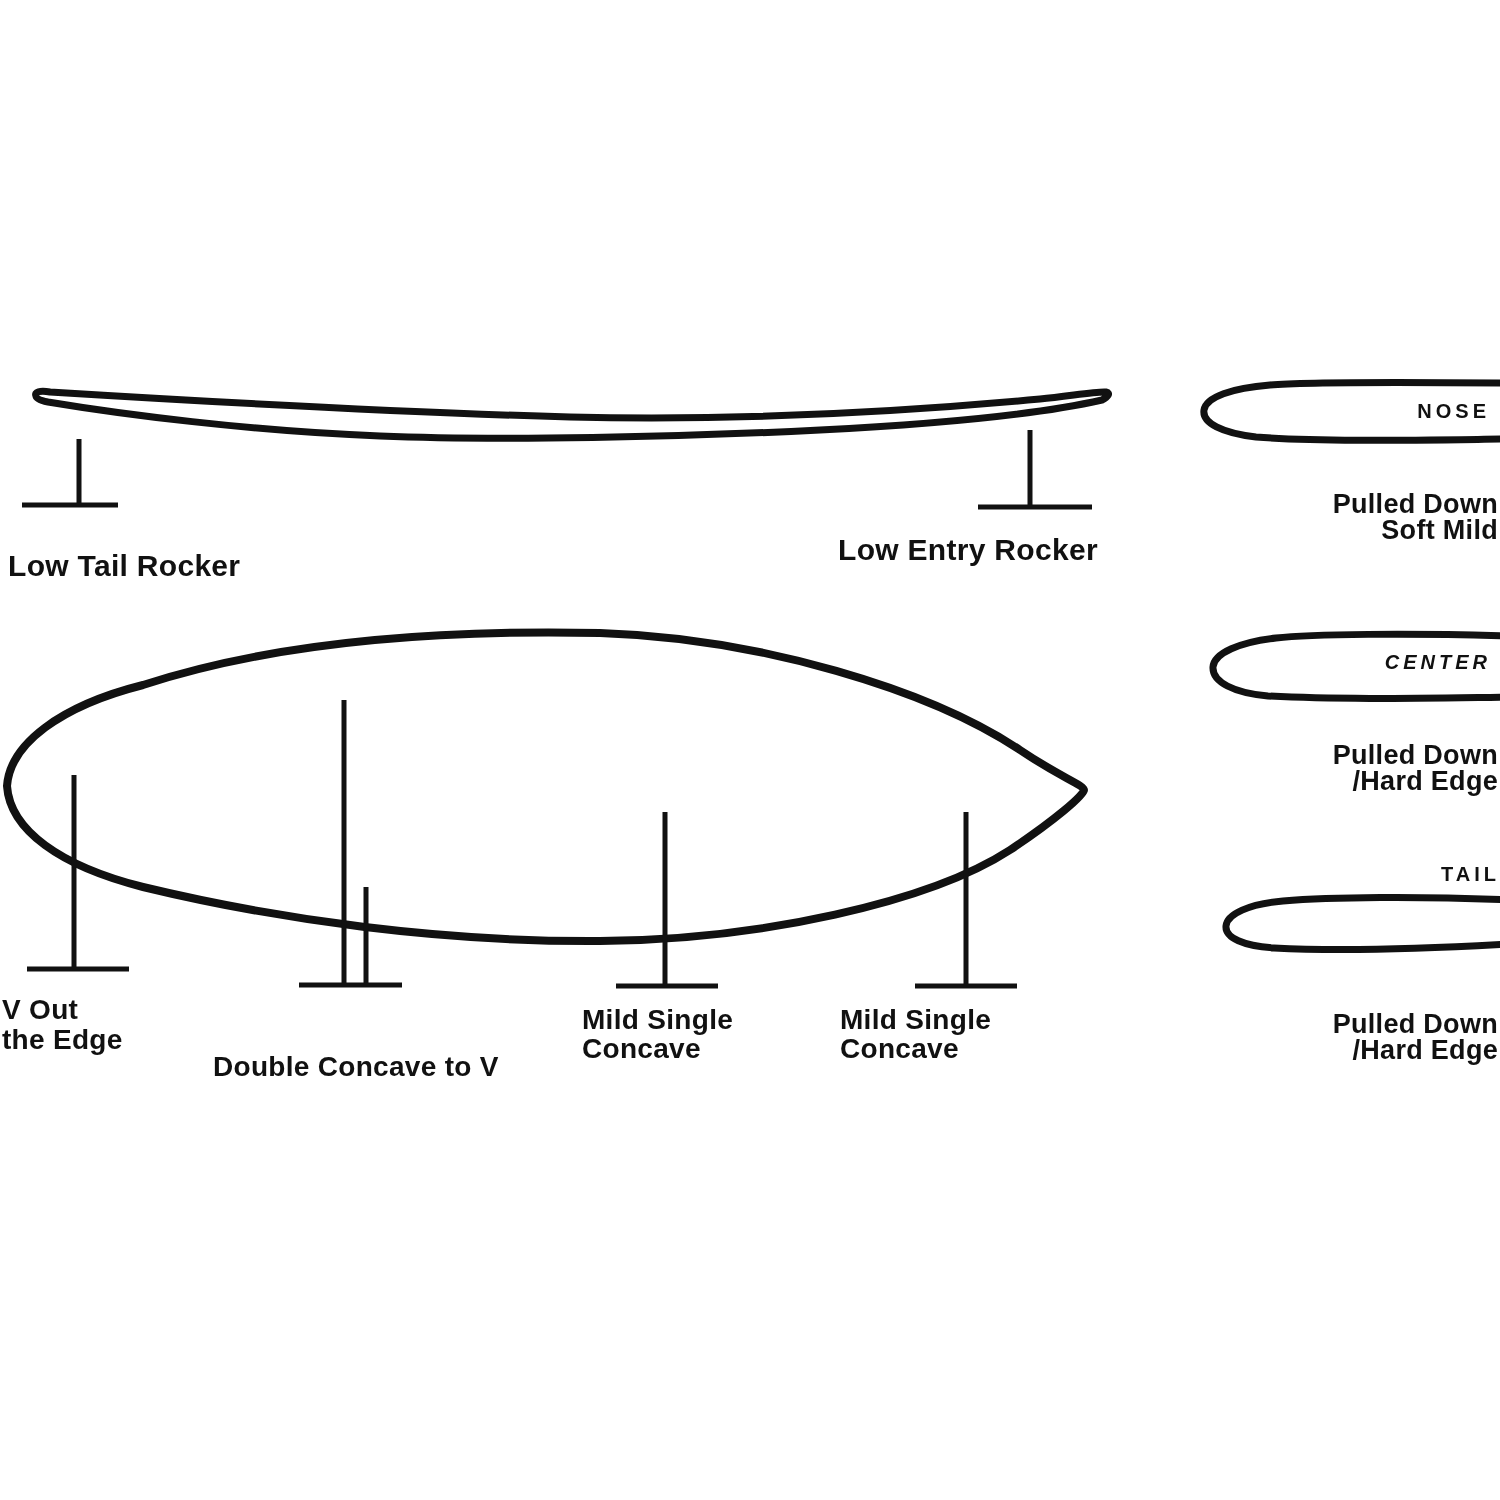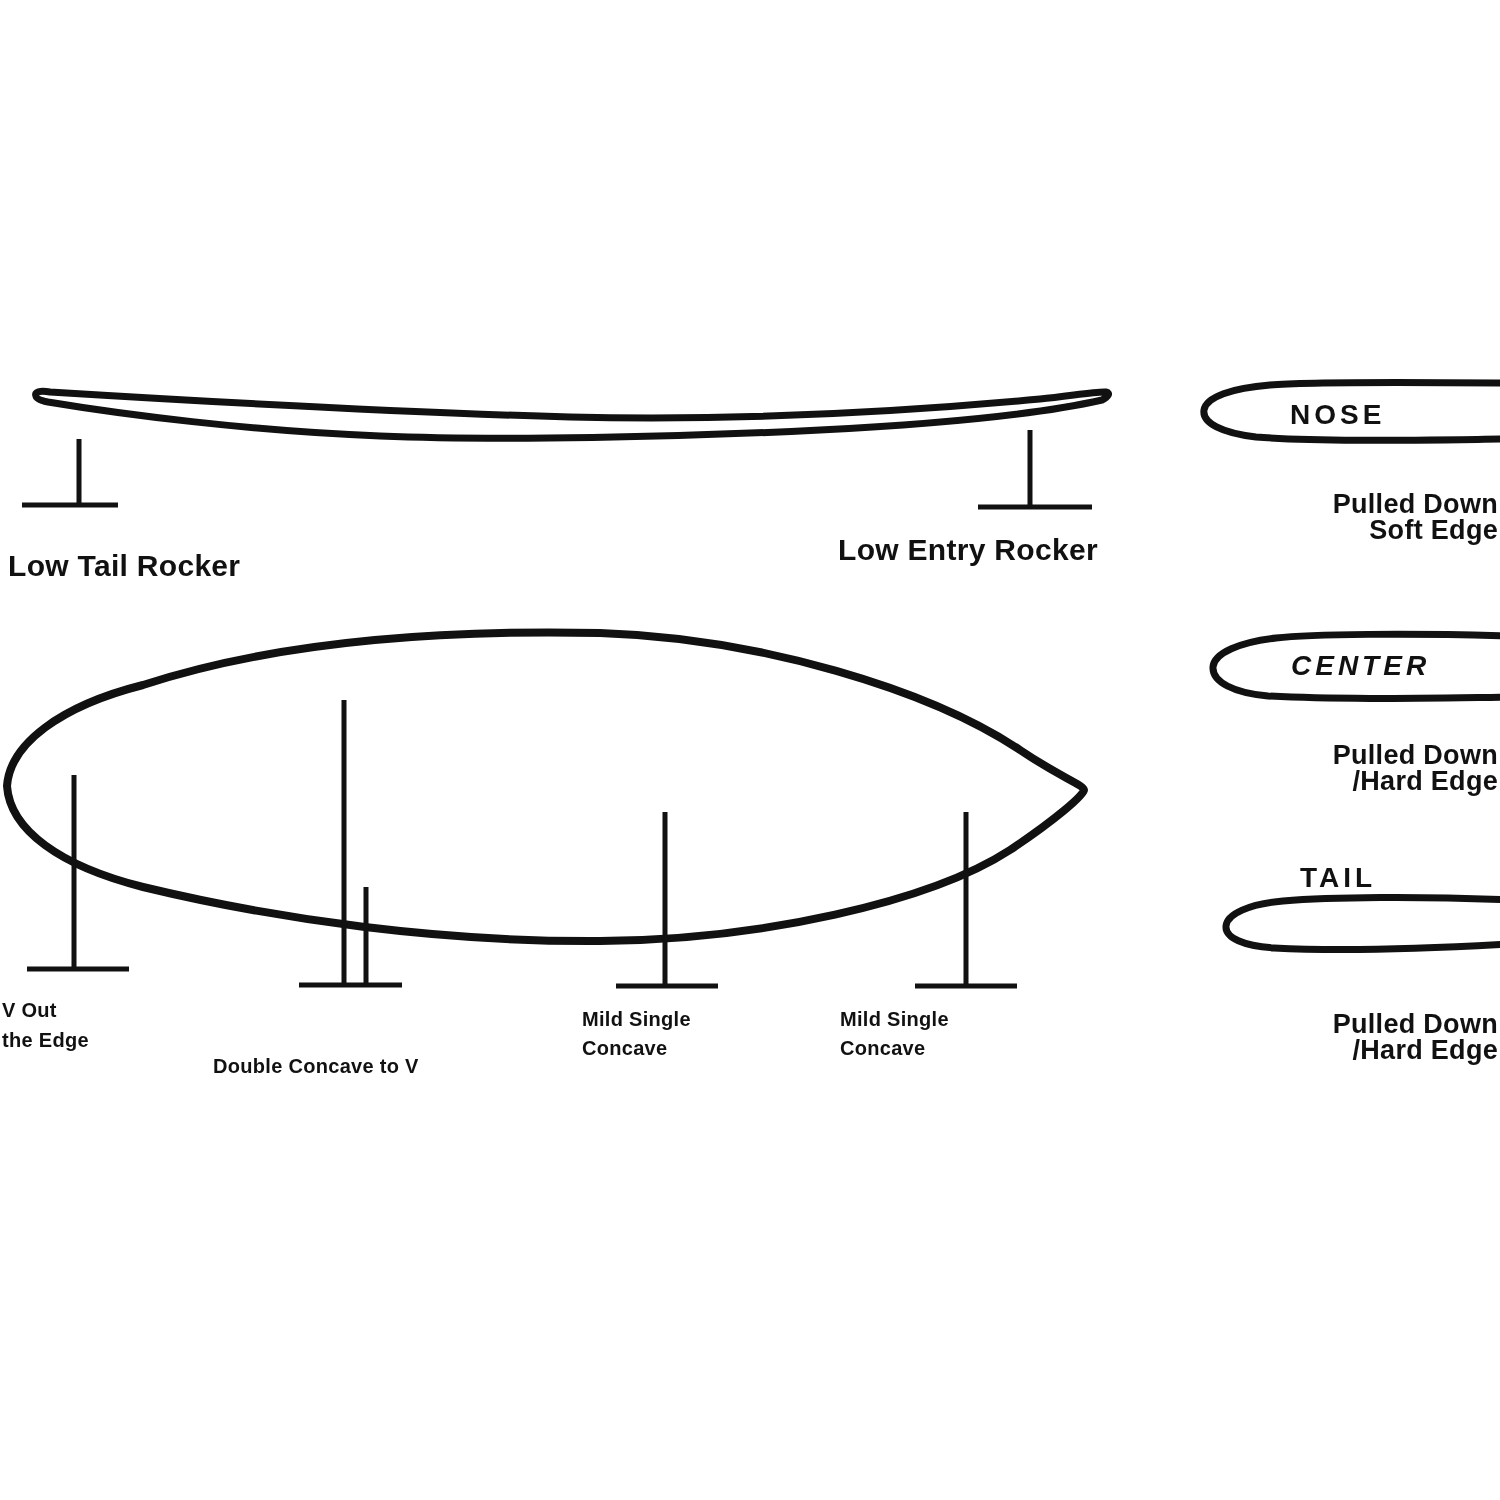"NOSE" .lbl-sec { font-size: 28px -> 20px; text-align: left -> right }
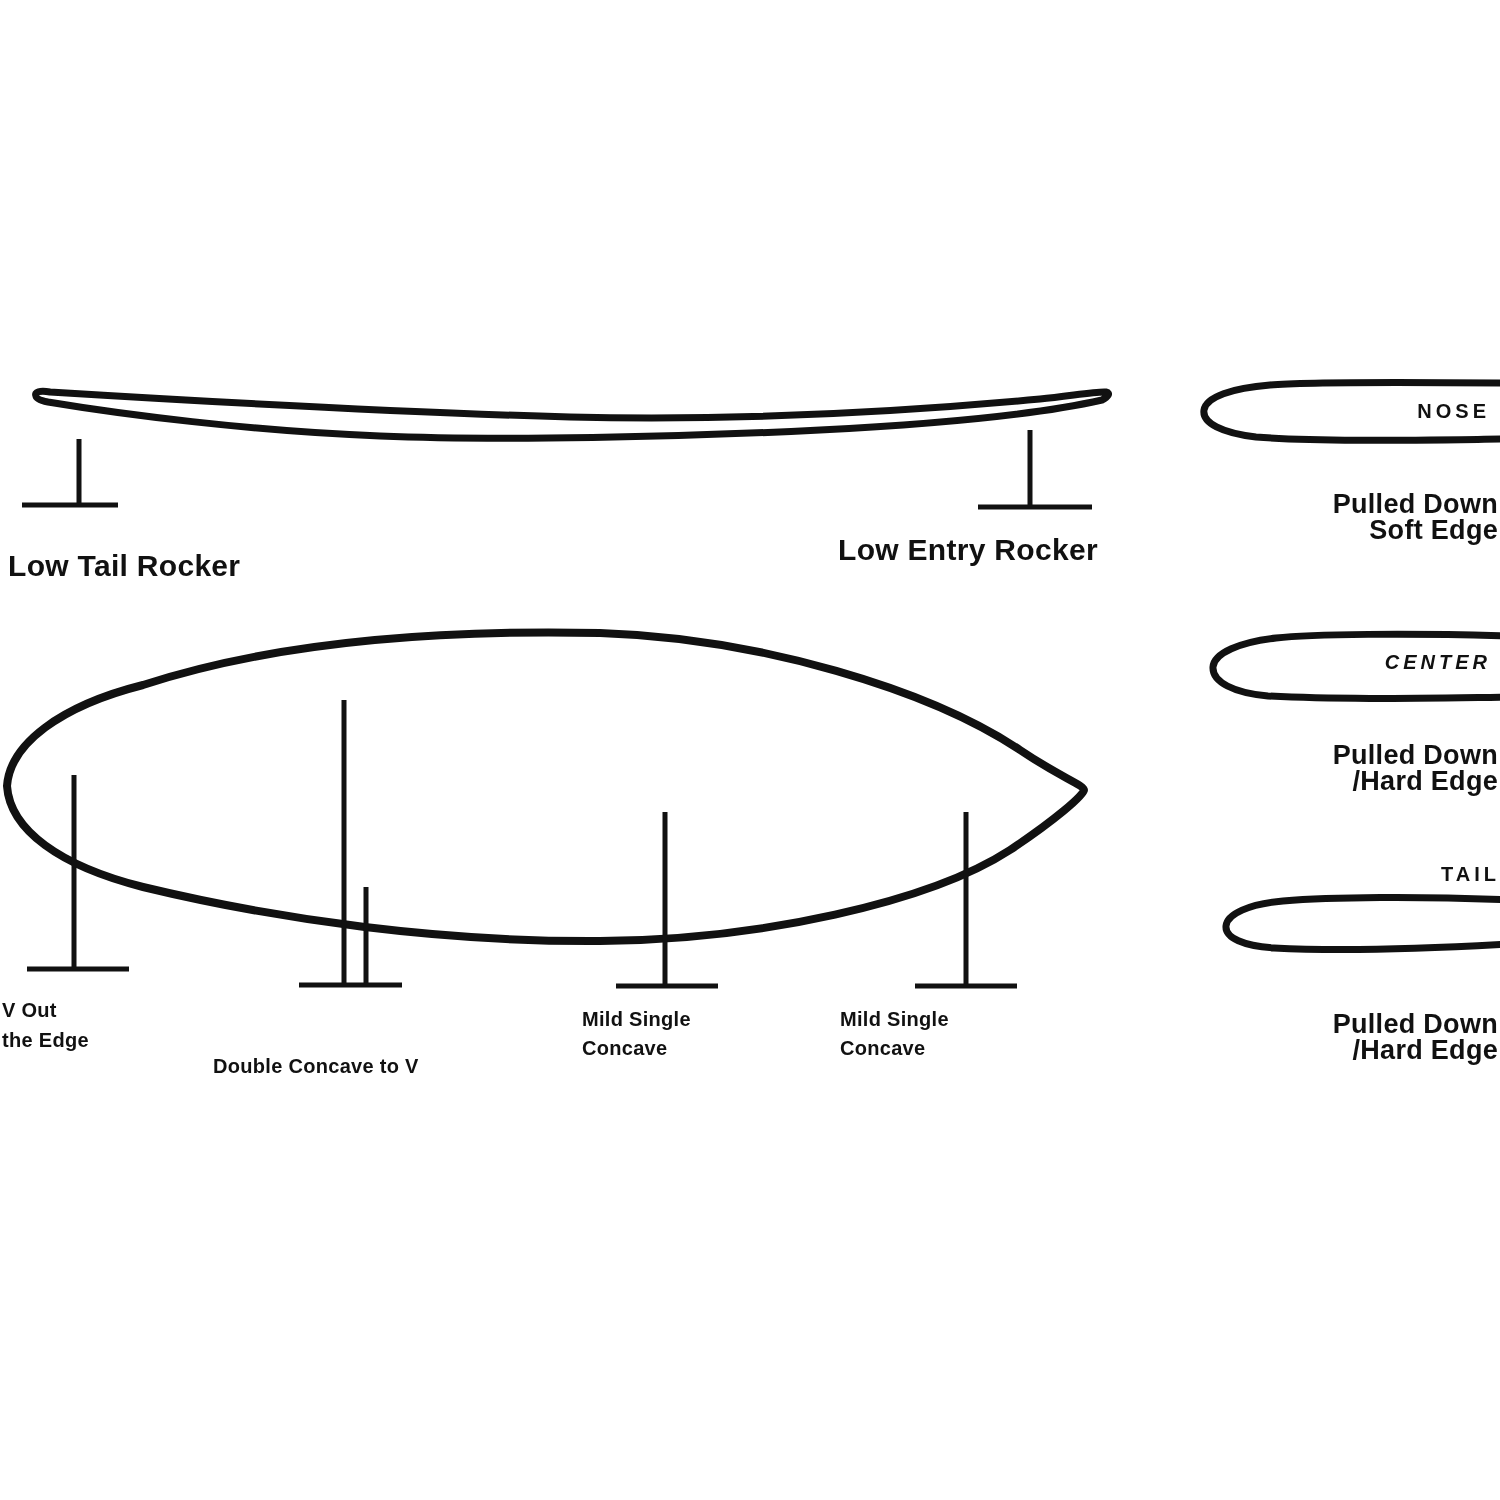"Soft Edge" span { text: Edge -> Mild }
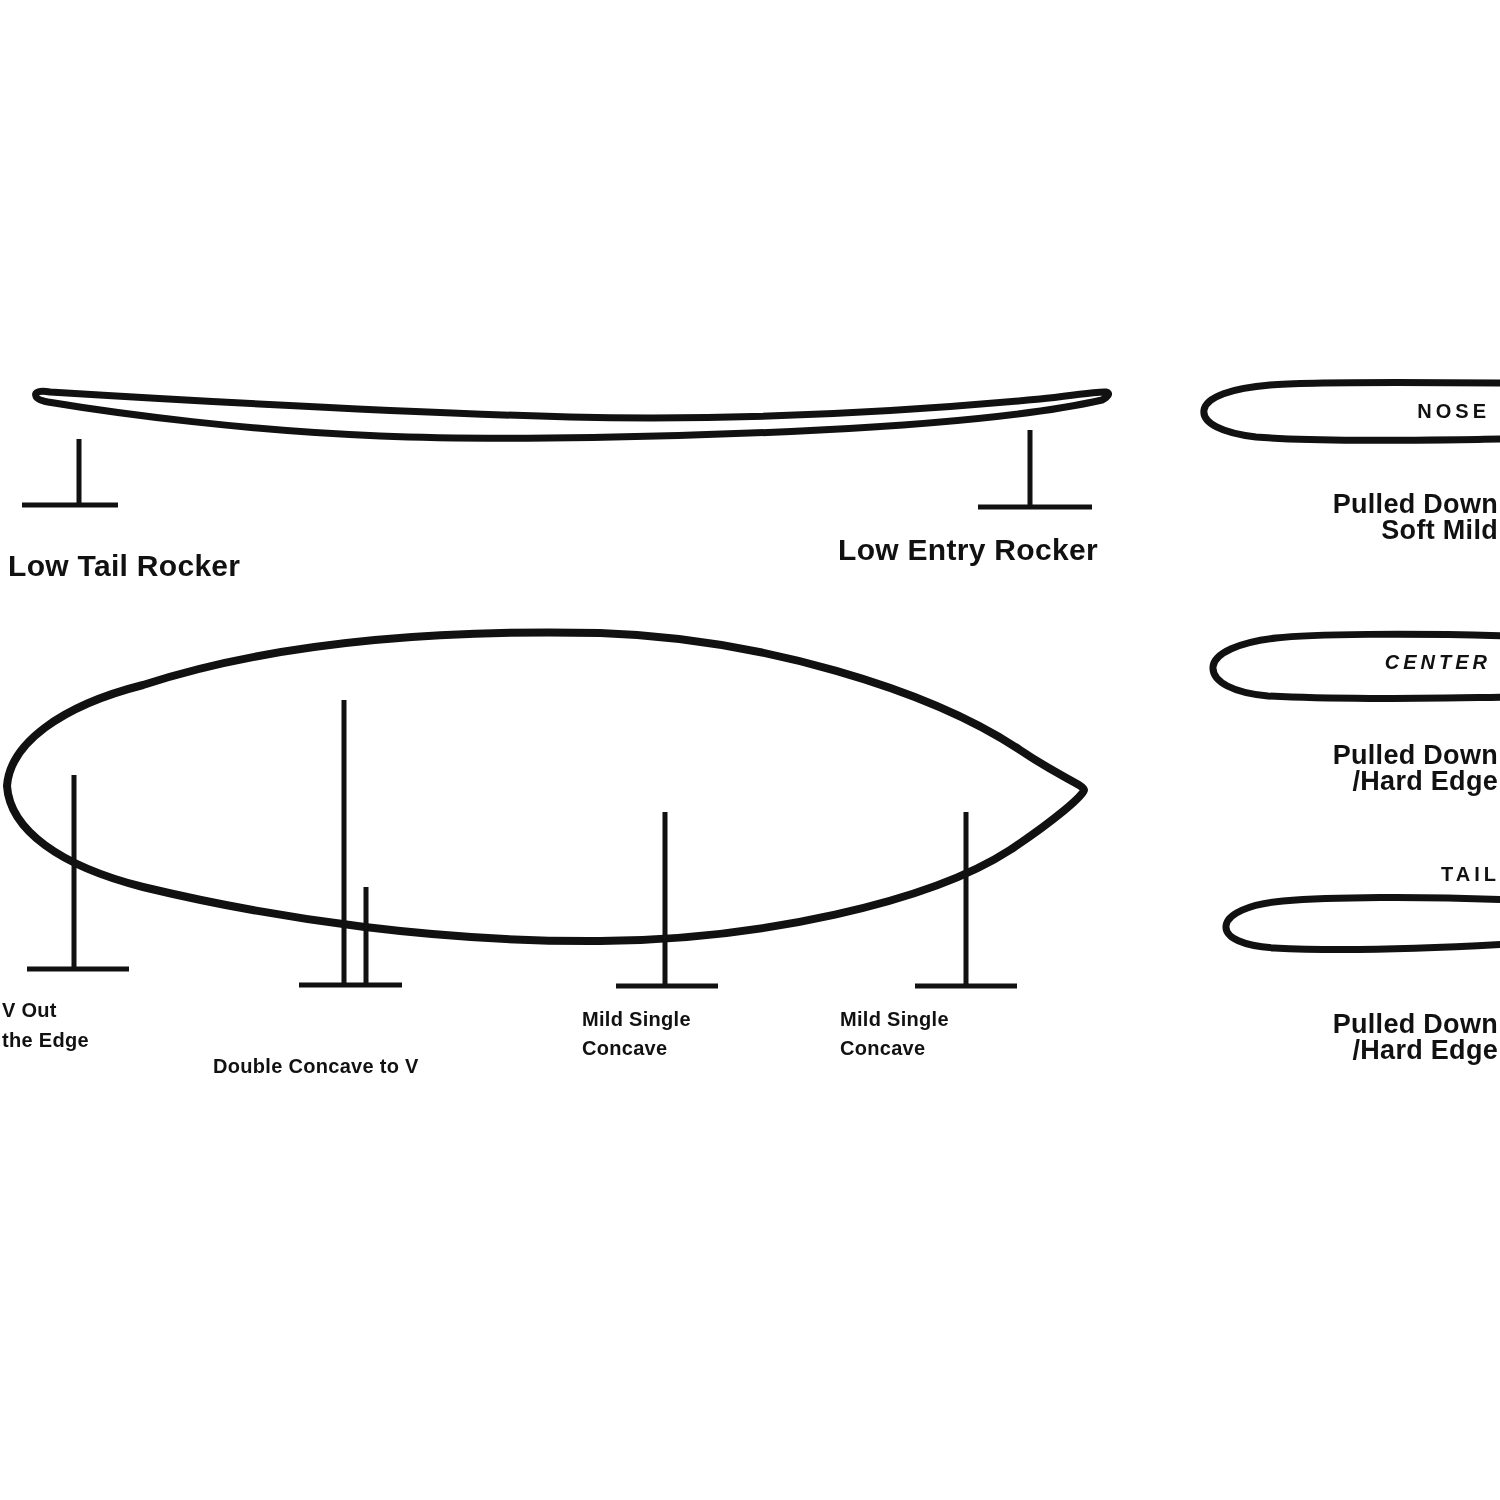"V Out" .lbl-md { font-size: 20px -> 28px }
